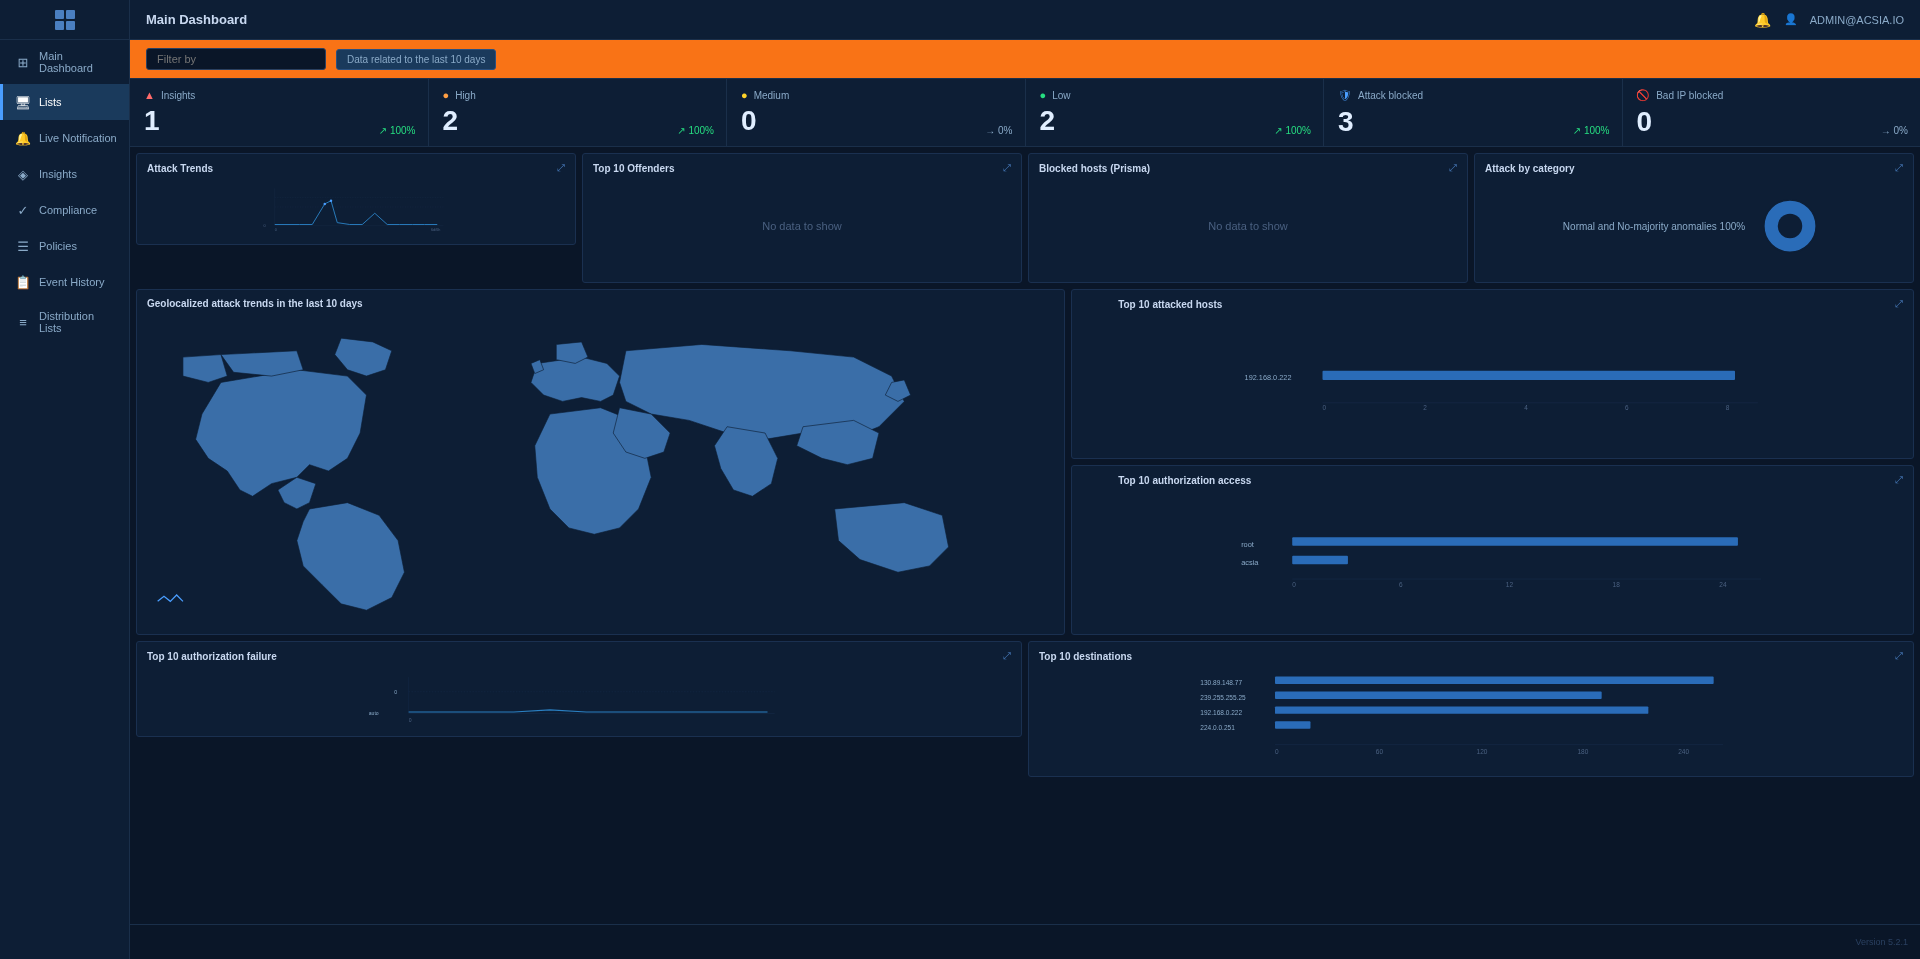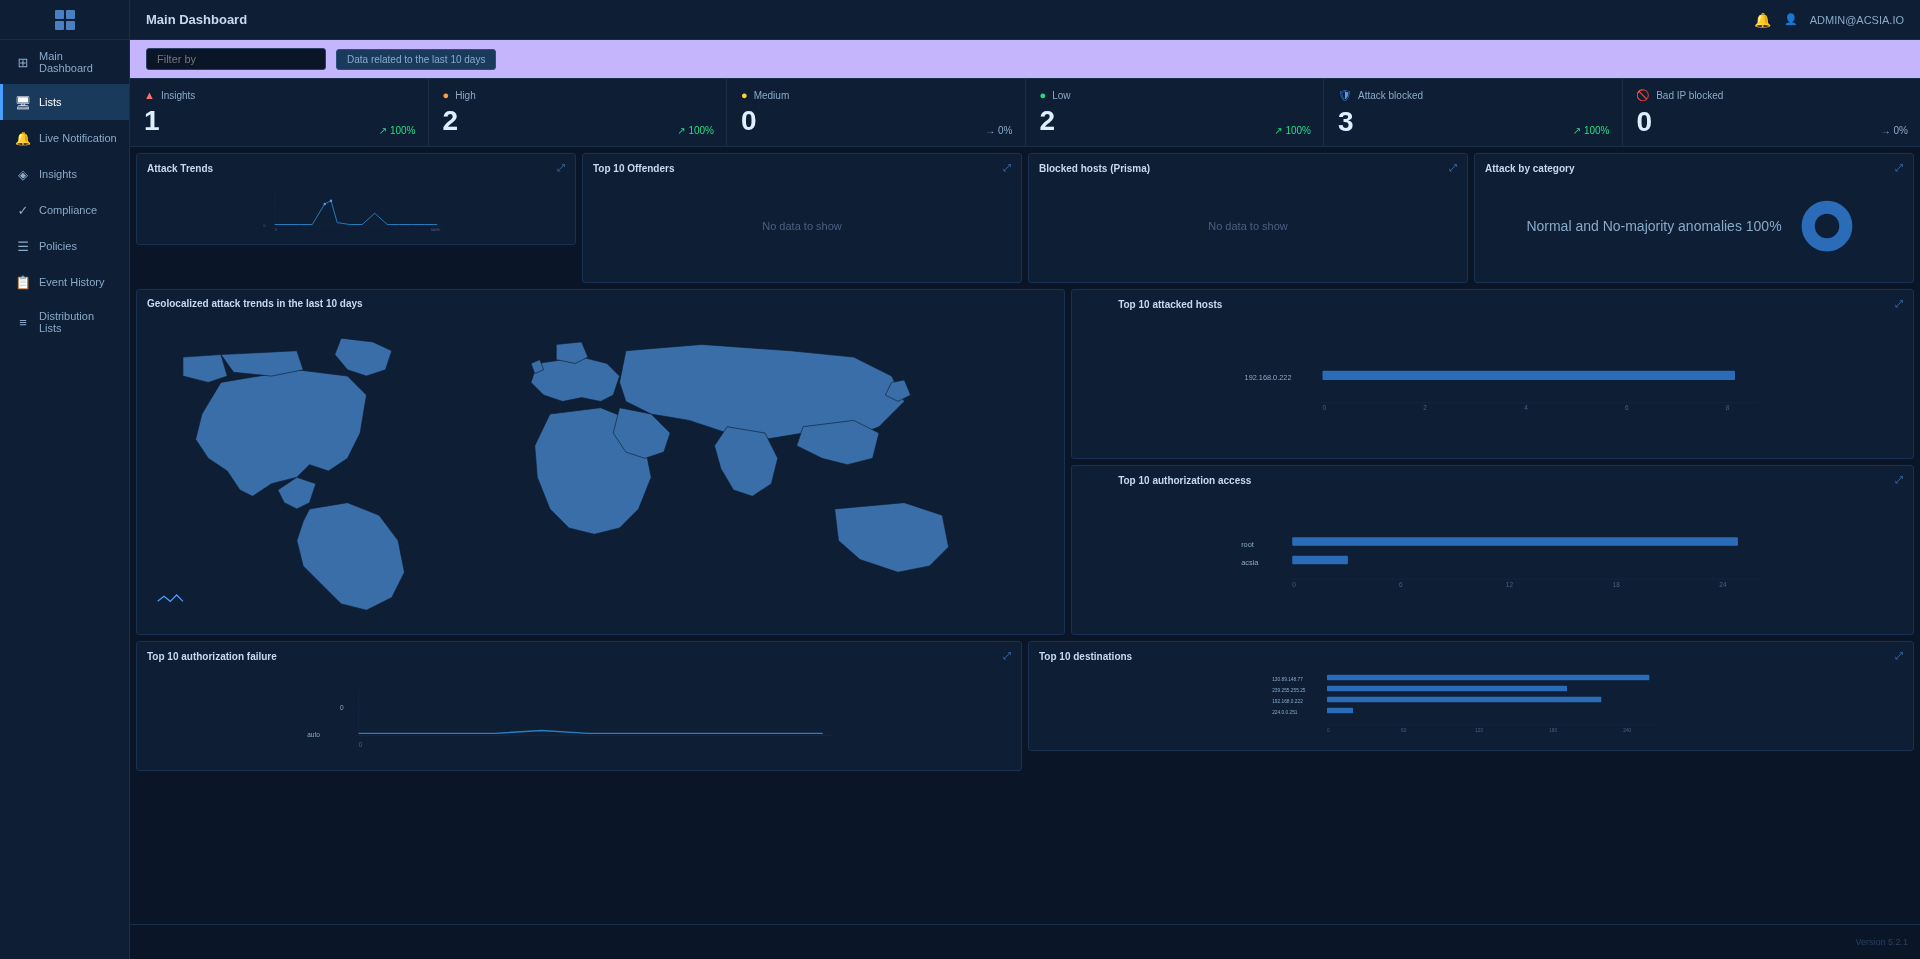"Filter by" .filter-bar { background: #c4b5fd -> #f97316 }
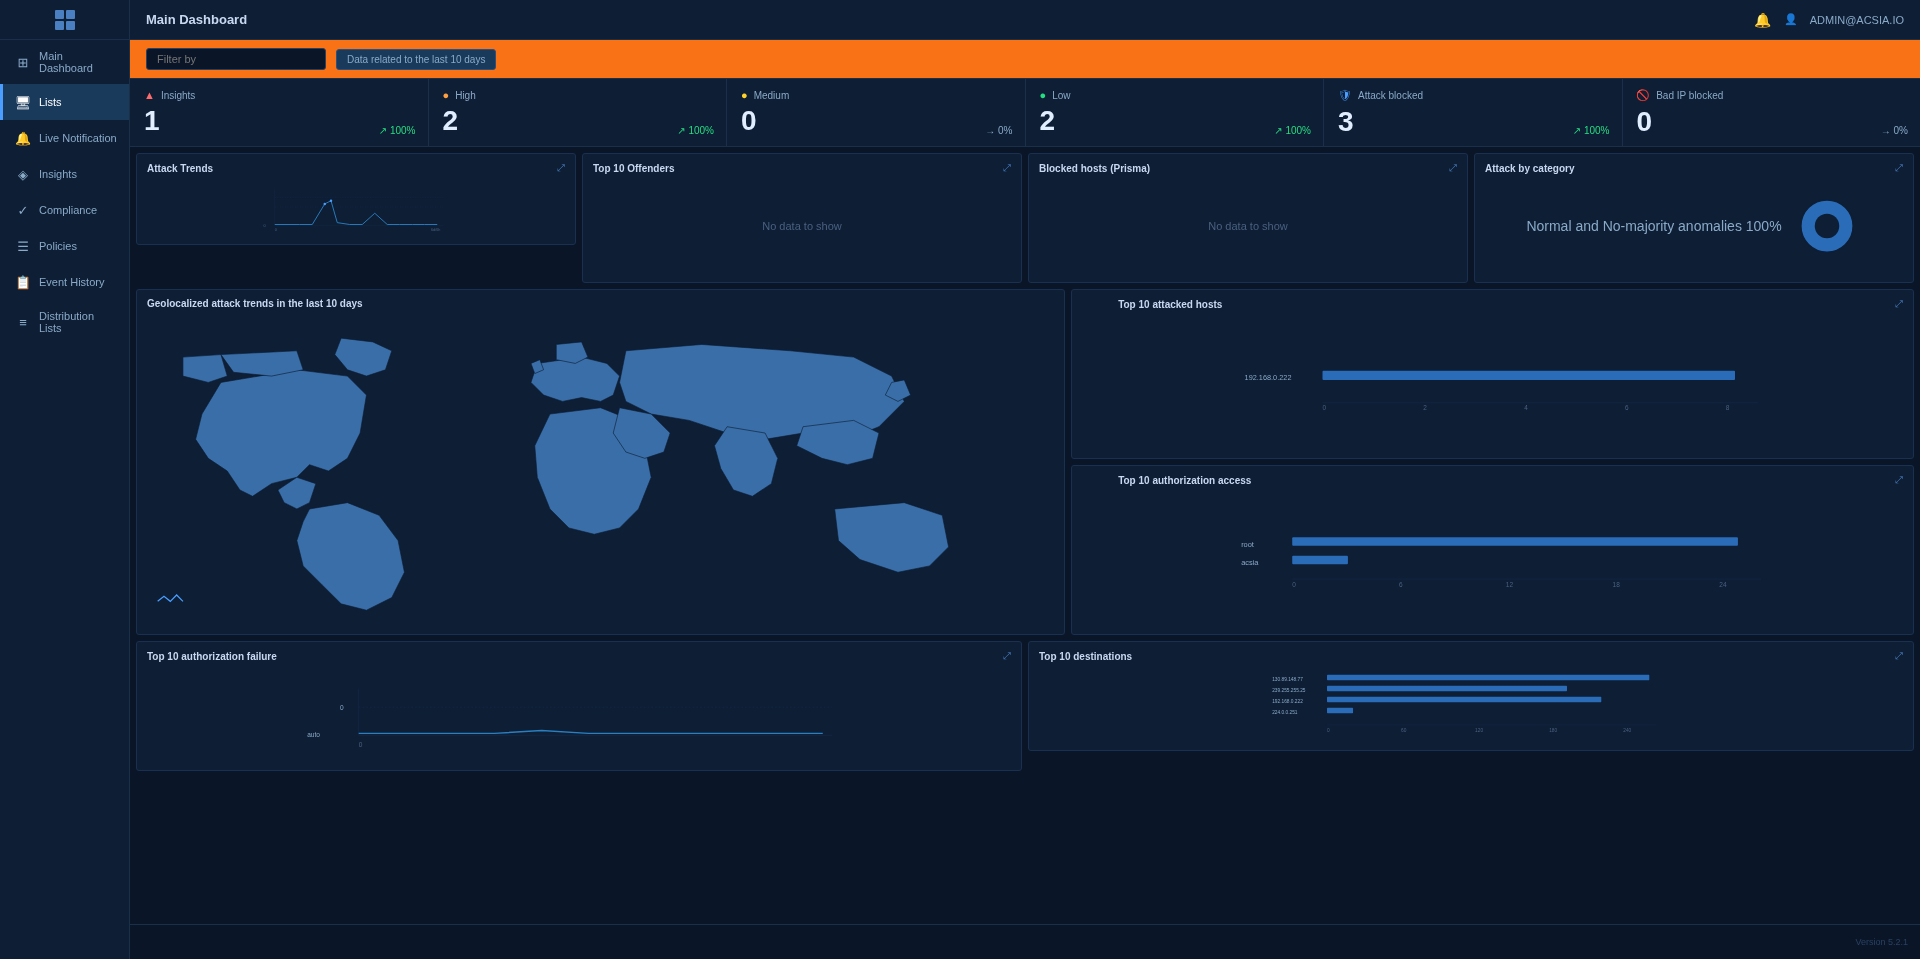"Normal and No-majority anomalies 100%" .donut-legend { font-size: 14px -> 10px }
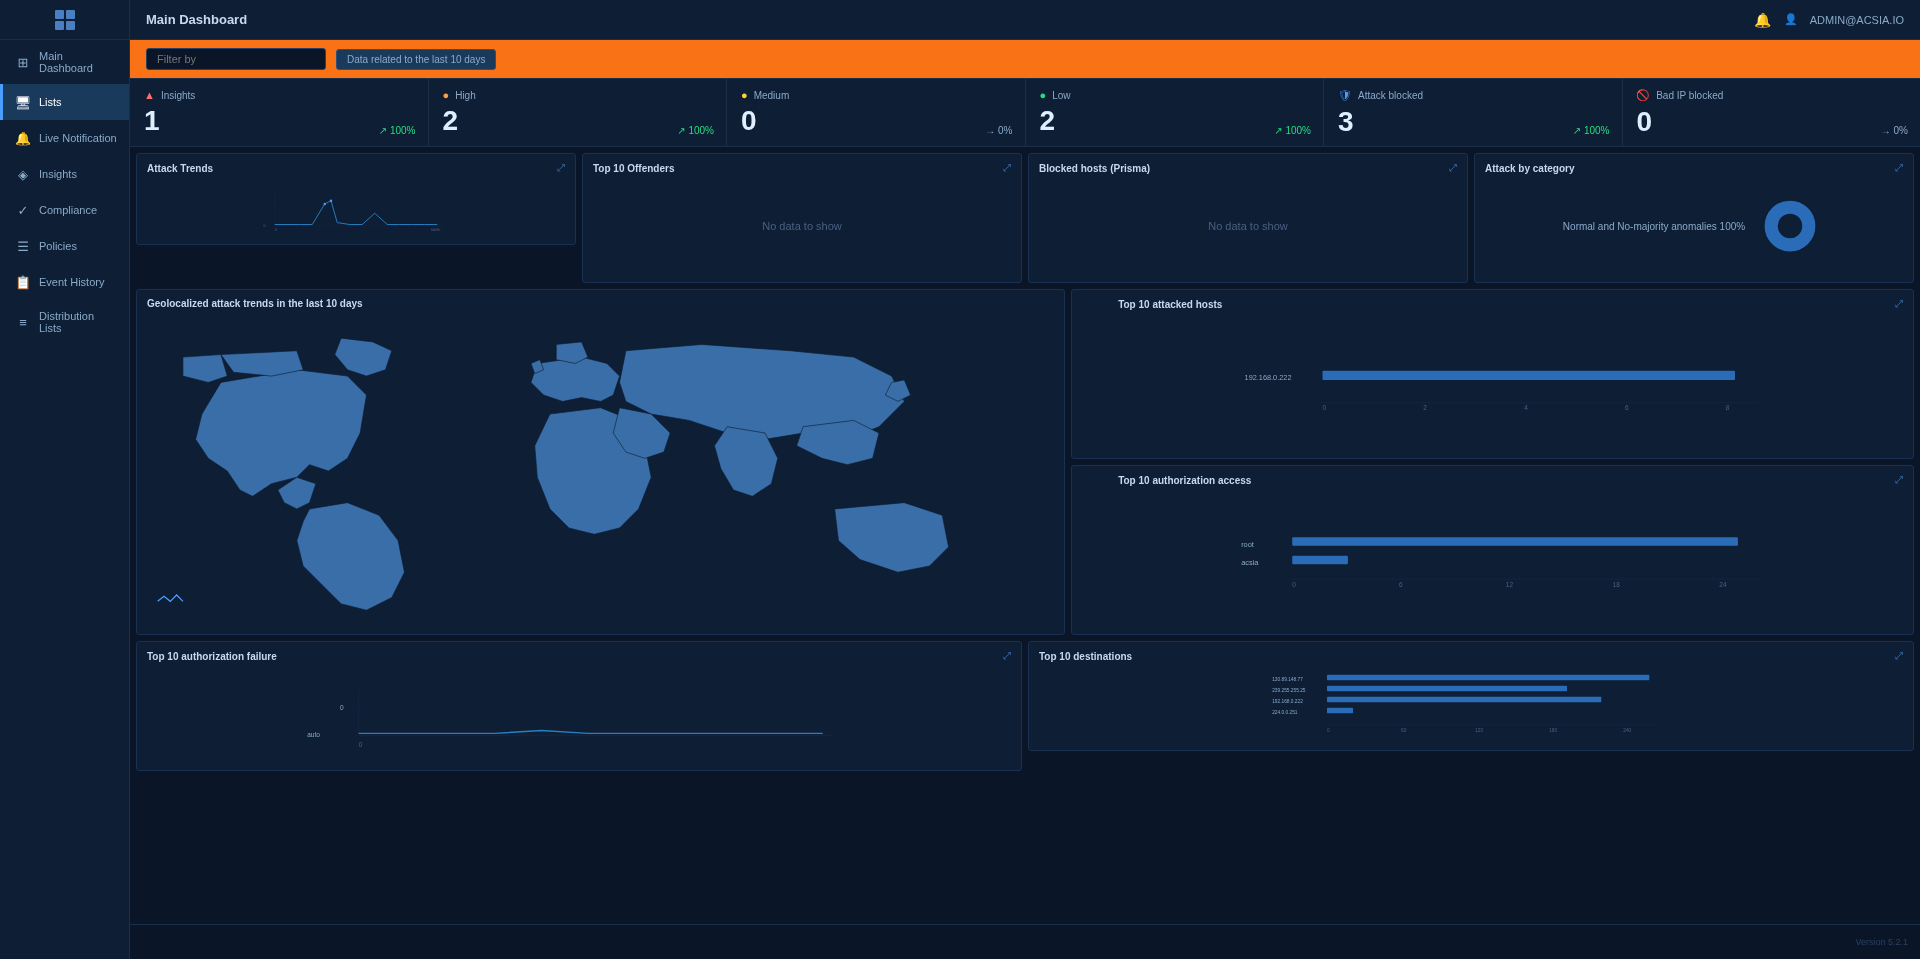"Top 10 authorization failure" .auth-fail-panel { height: 130px -> 96px }
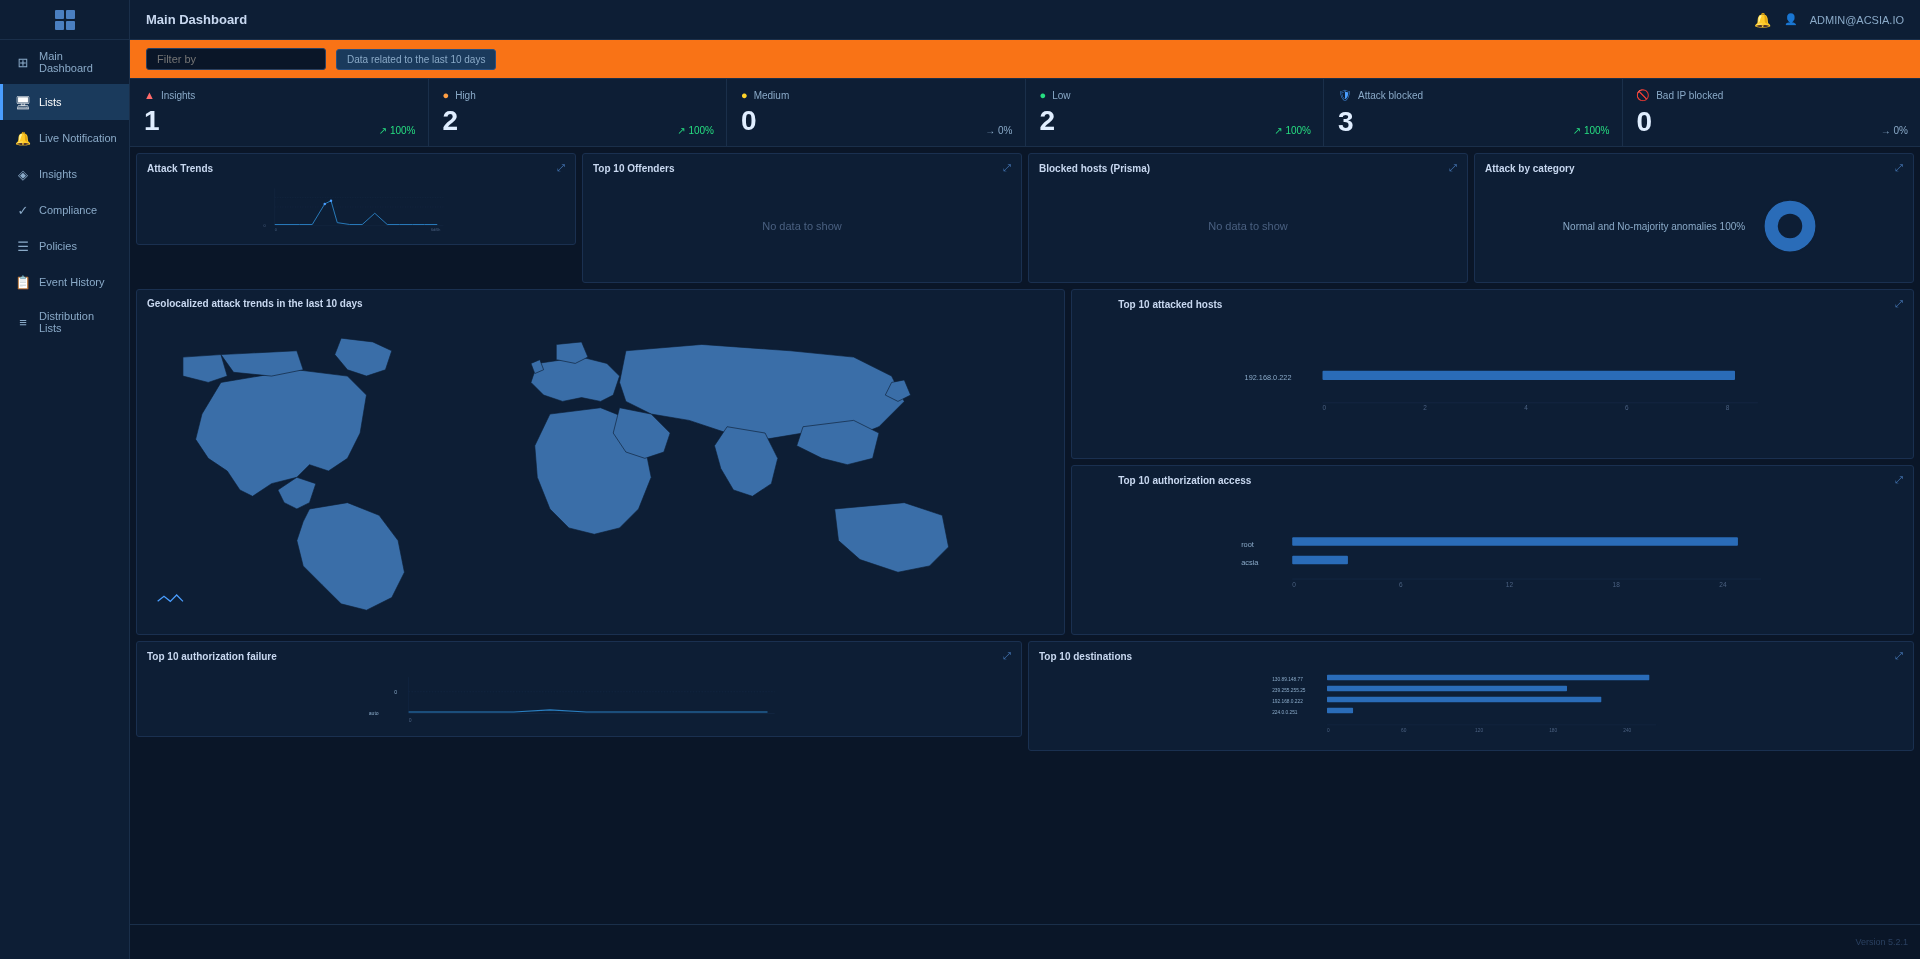"Top 10 destinations" .destinations-panel { height: 110px -> 136px }
